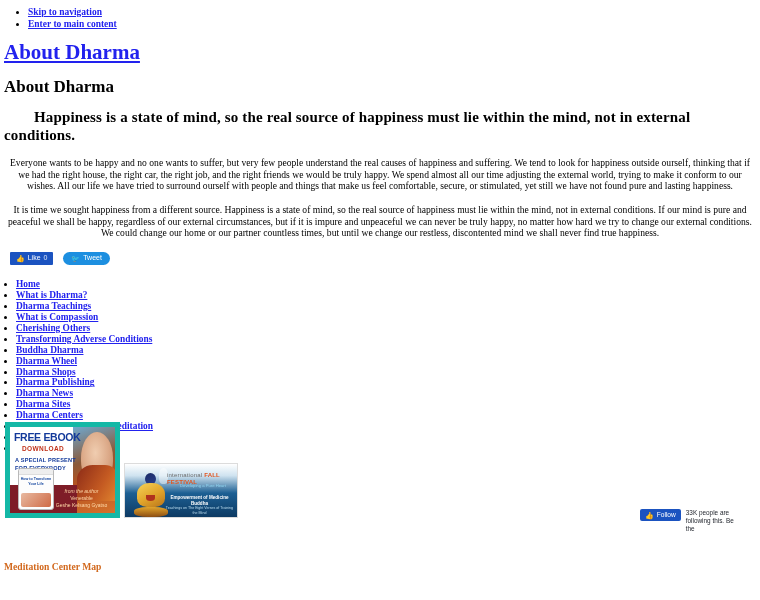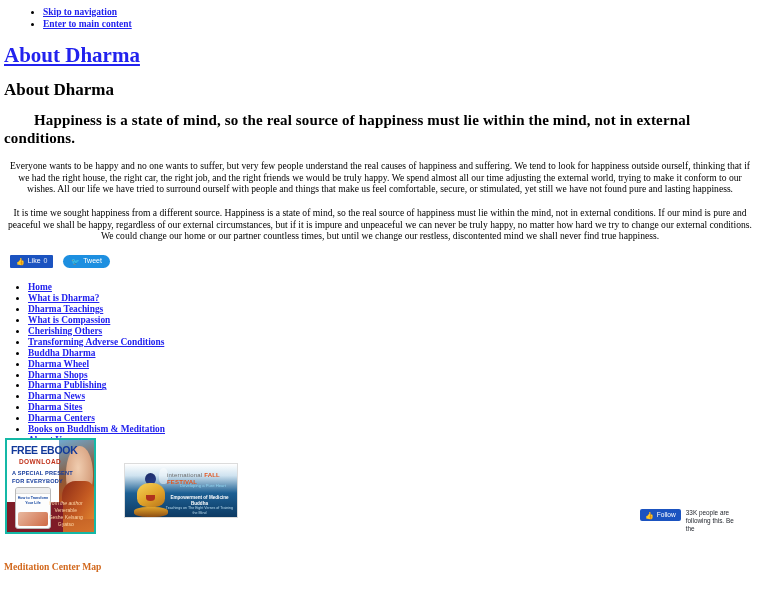"Skip to navigation" ul { margin: 15px -> 0 }
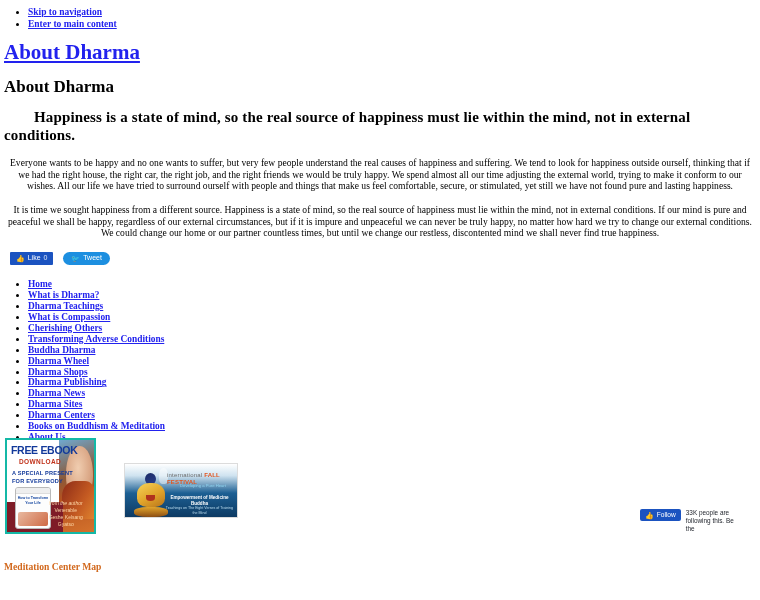"Home" .nav-list { padding-left: 28px -> 16px }
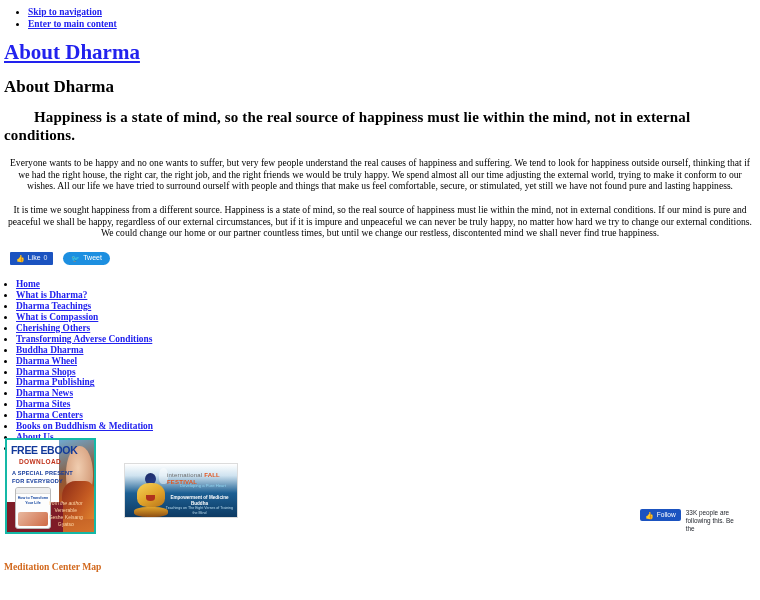"FREE EBOOK" .banner-ebook { border: 2px solid #14b8a6 -> 5px solid #14b8a6; top: 16px -> 0; width: 91px -> 115px }
